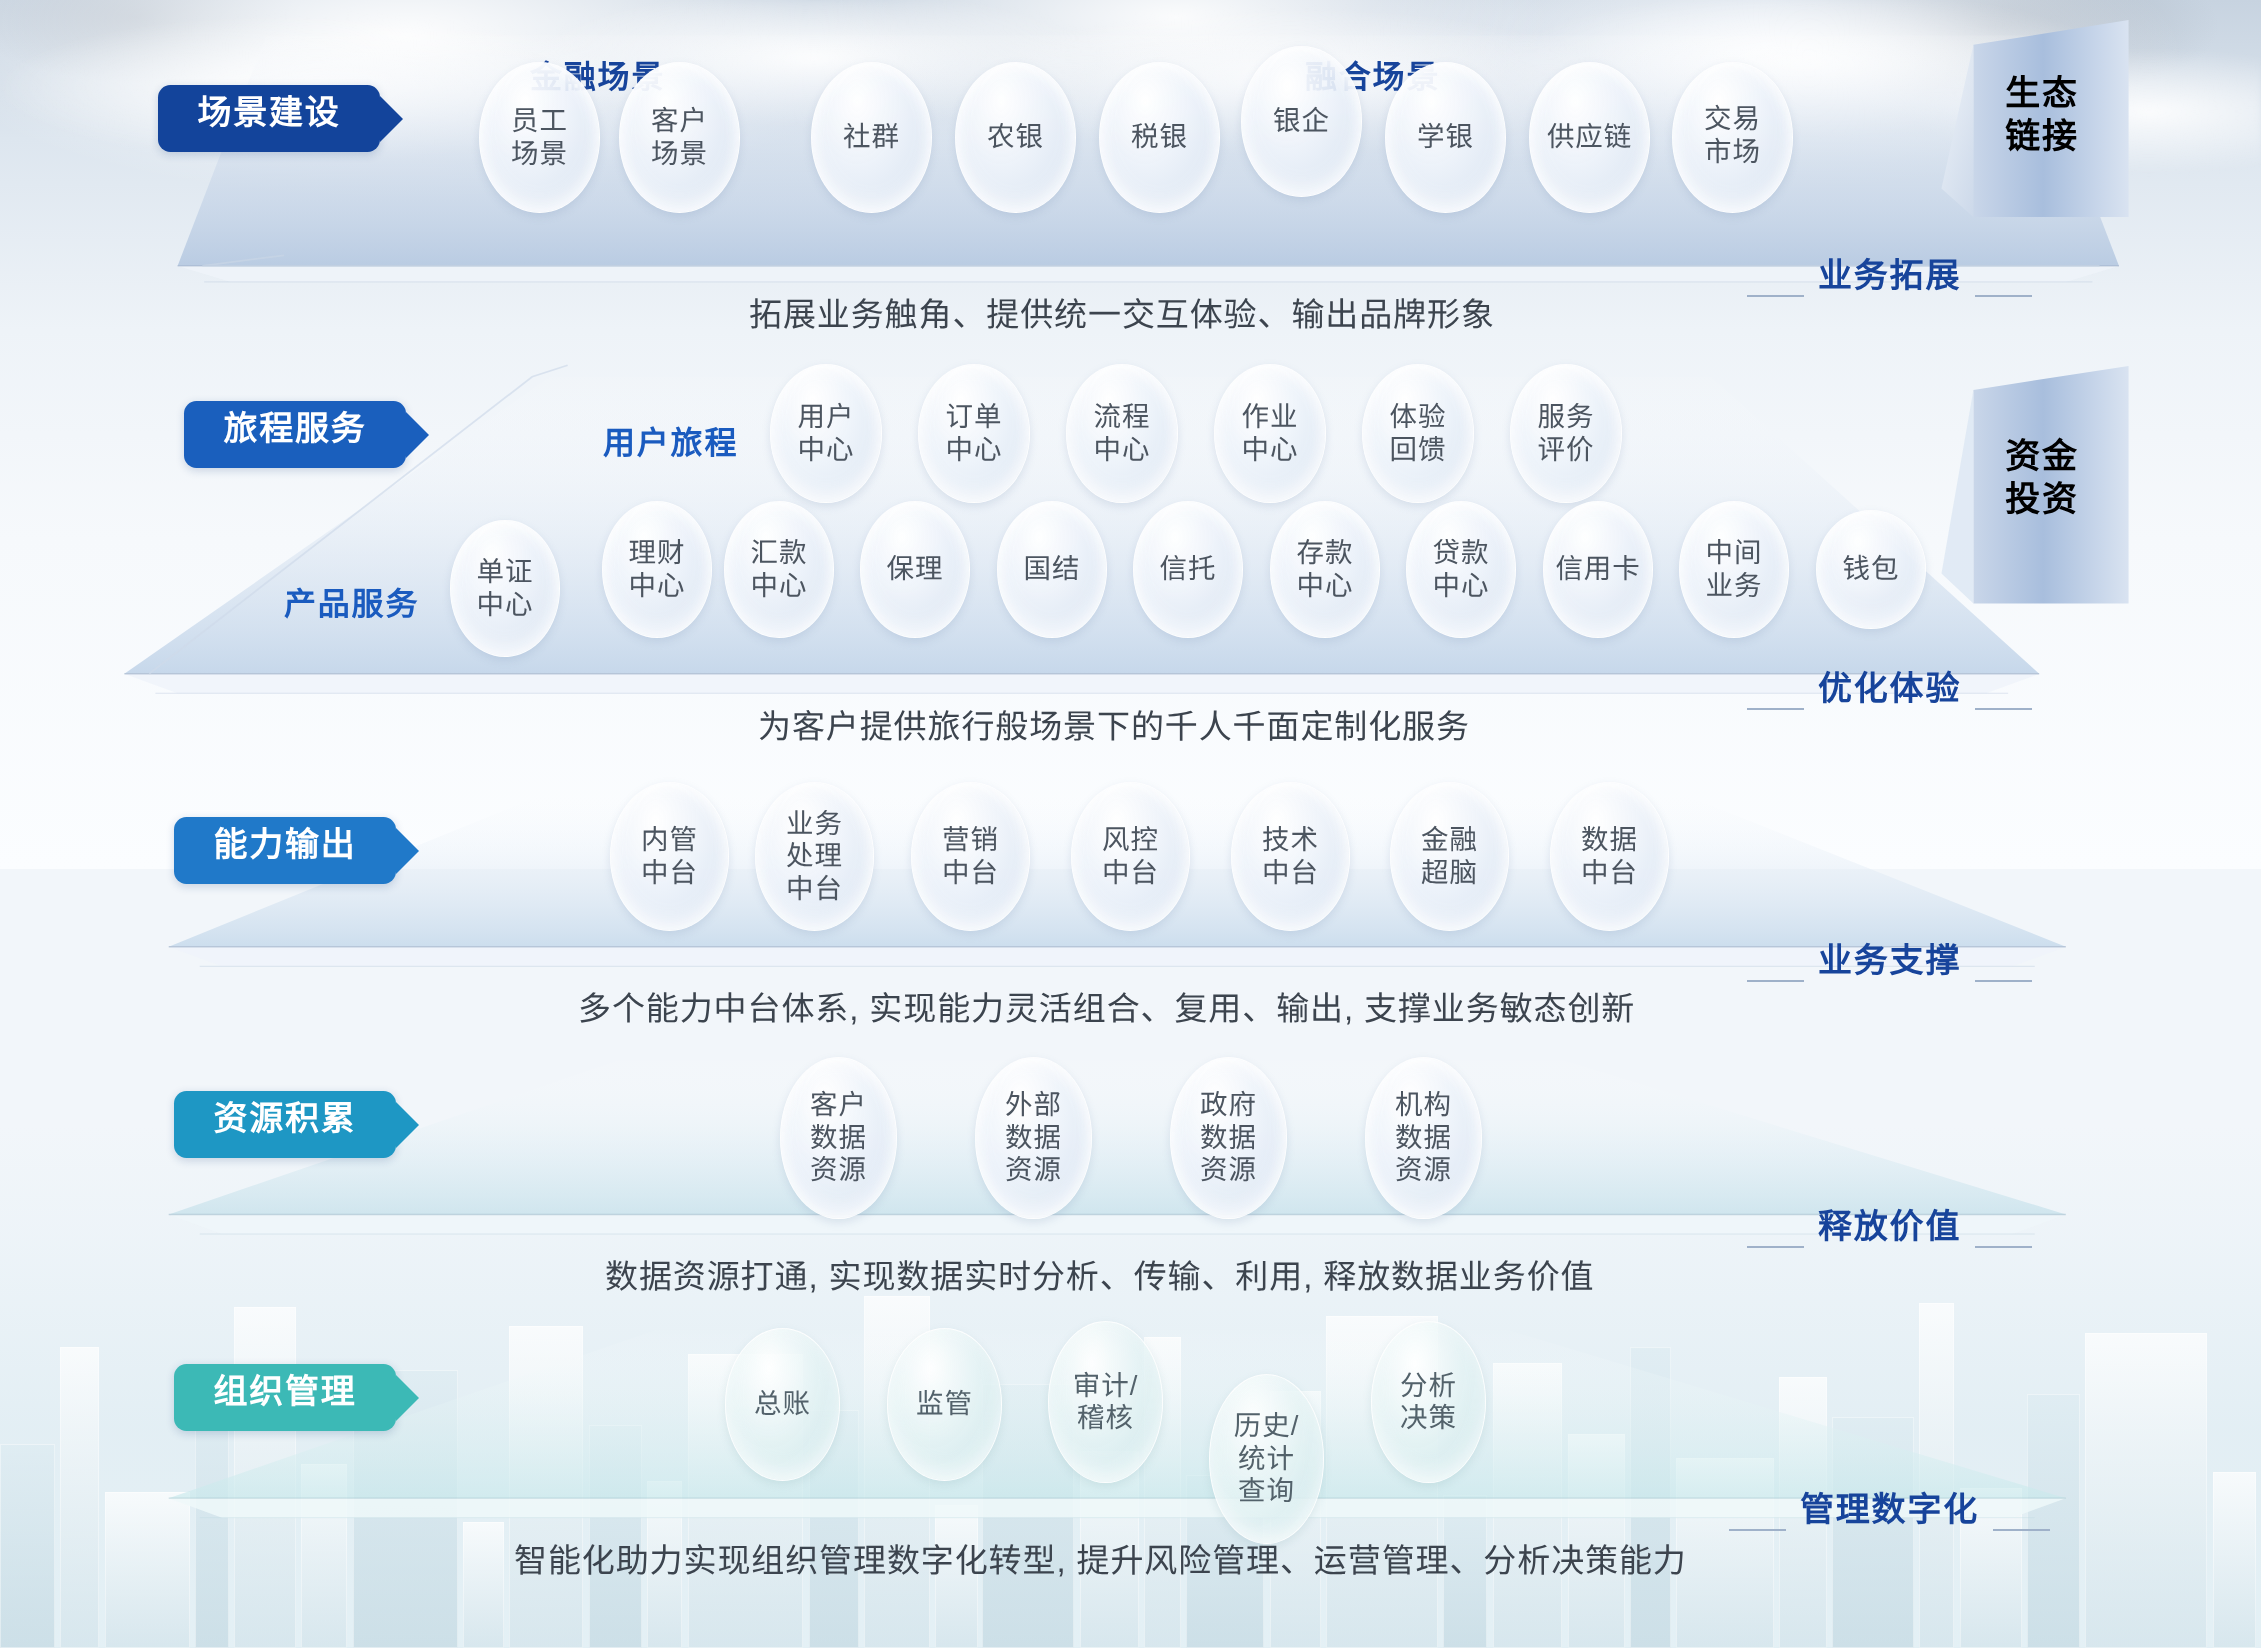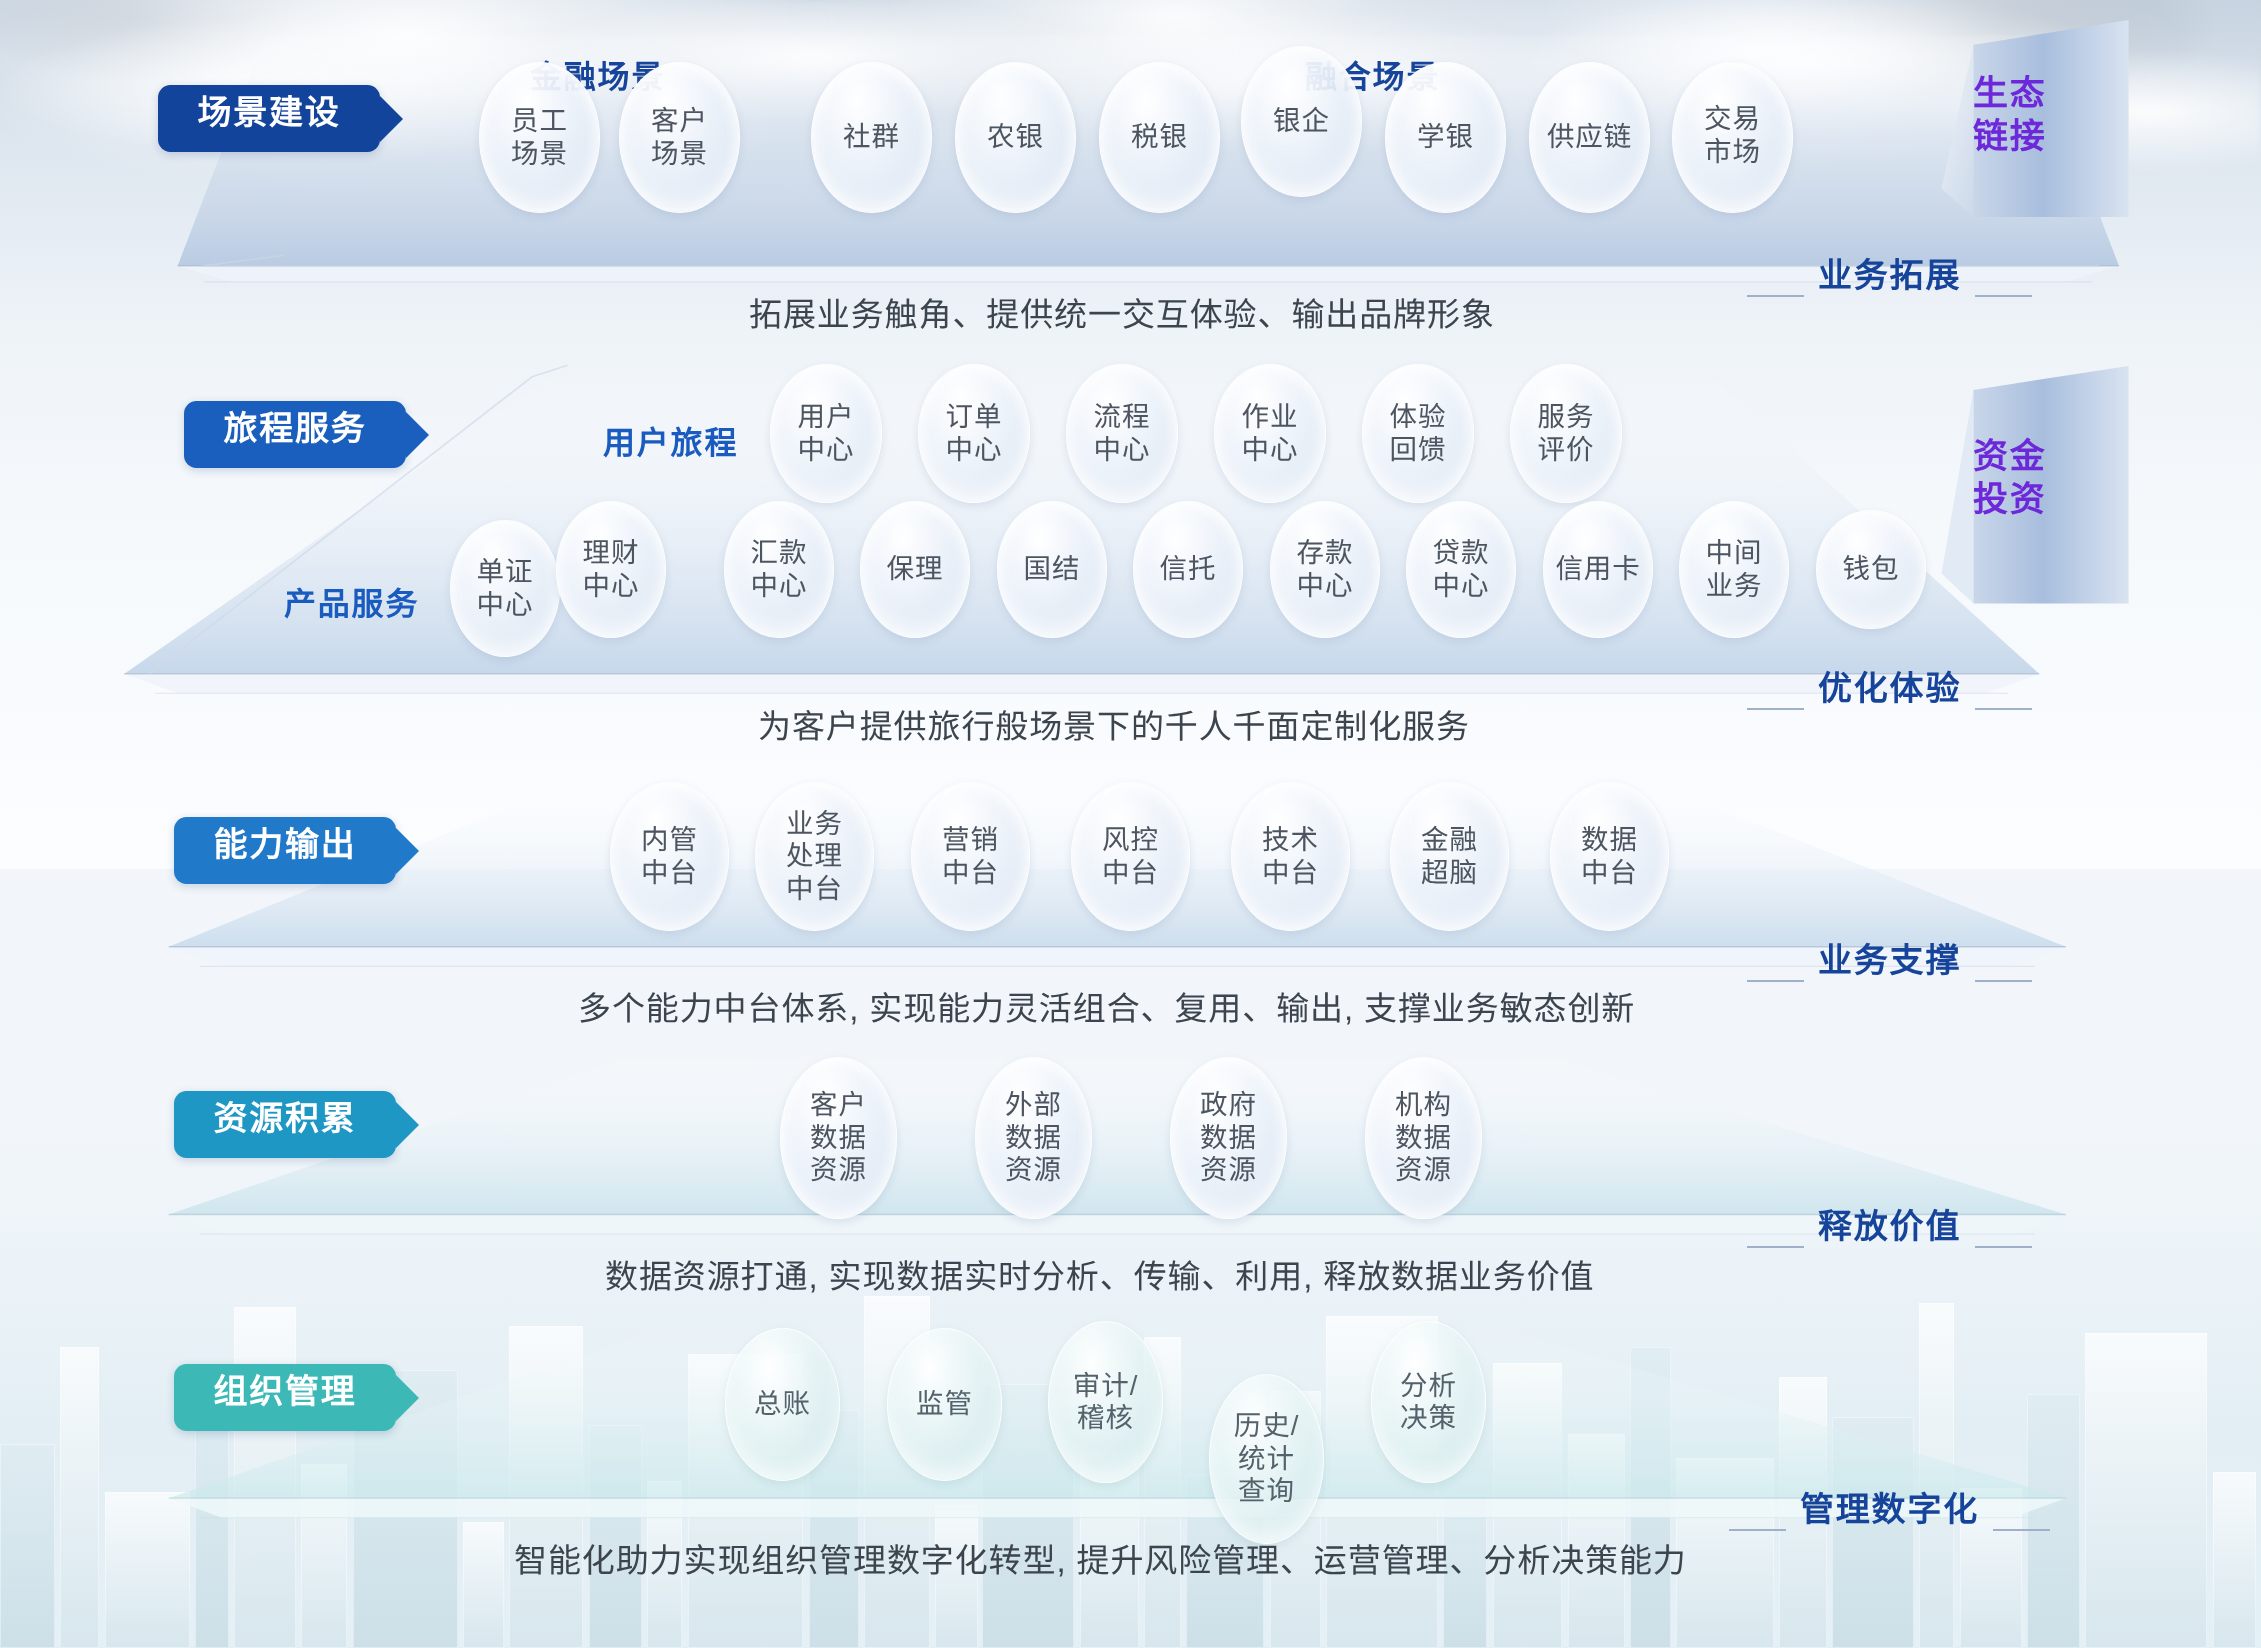"生态" .banner .txt { color: #6d28d9 -> #000000; text-align: none -> center }
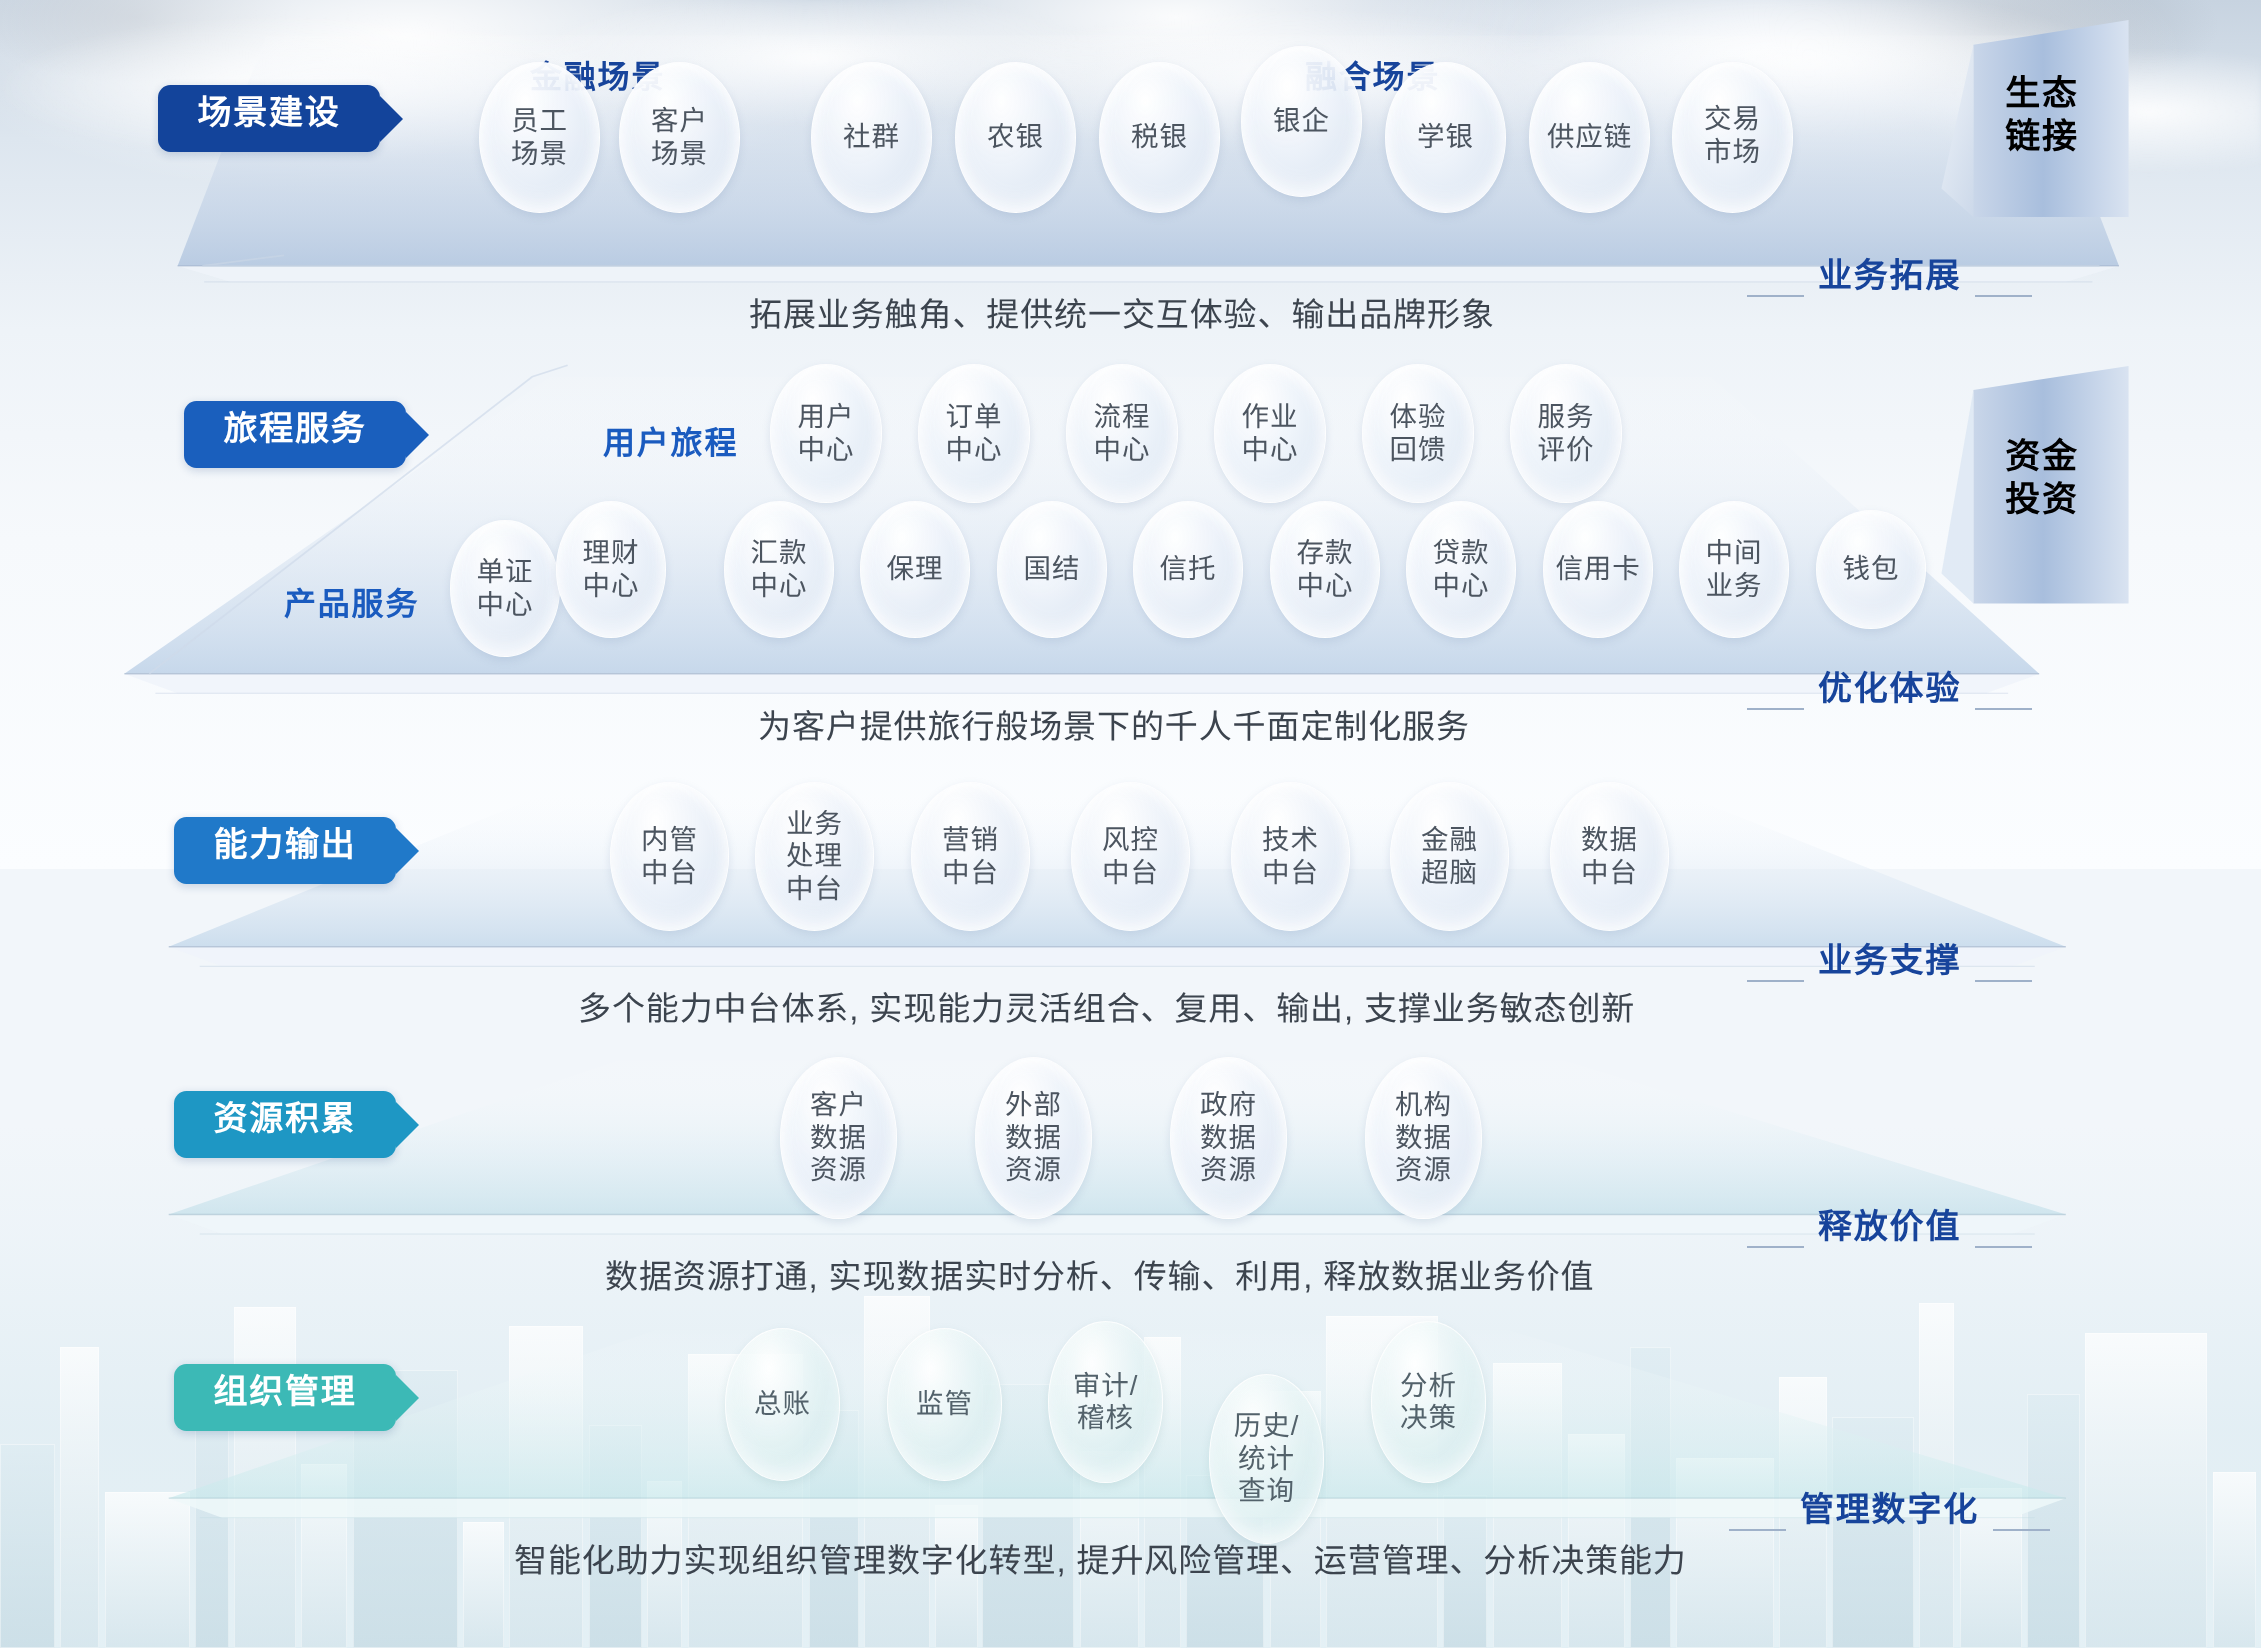"理财" div.bub { left: 556px -> 602px }
